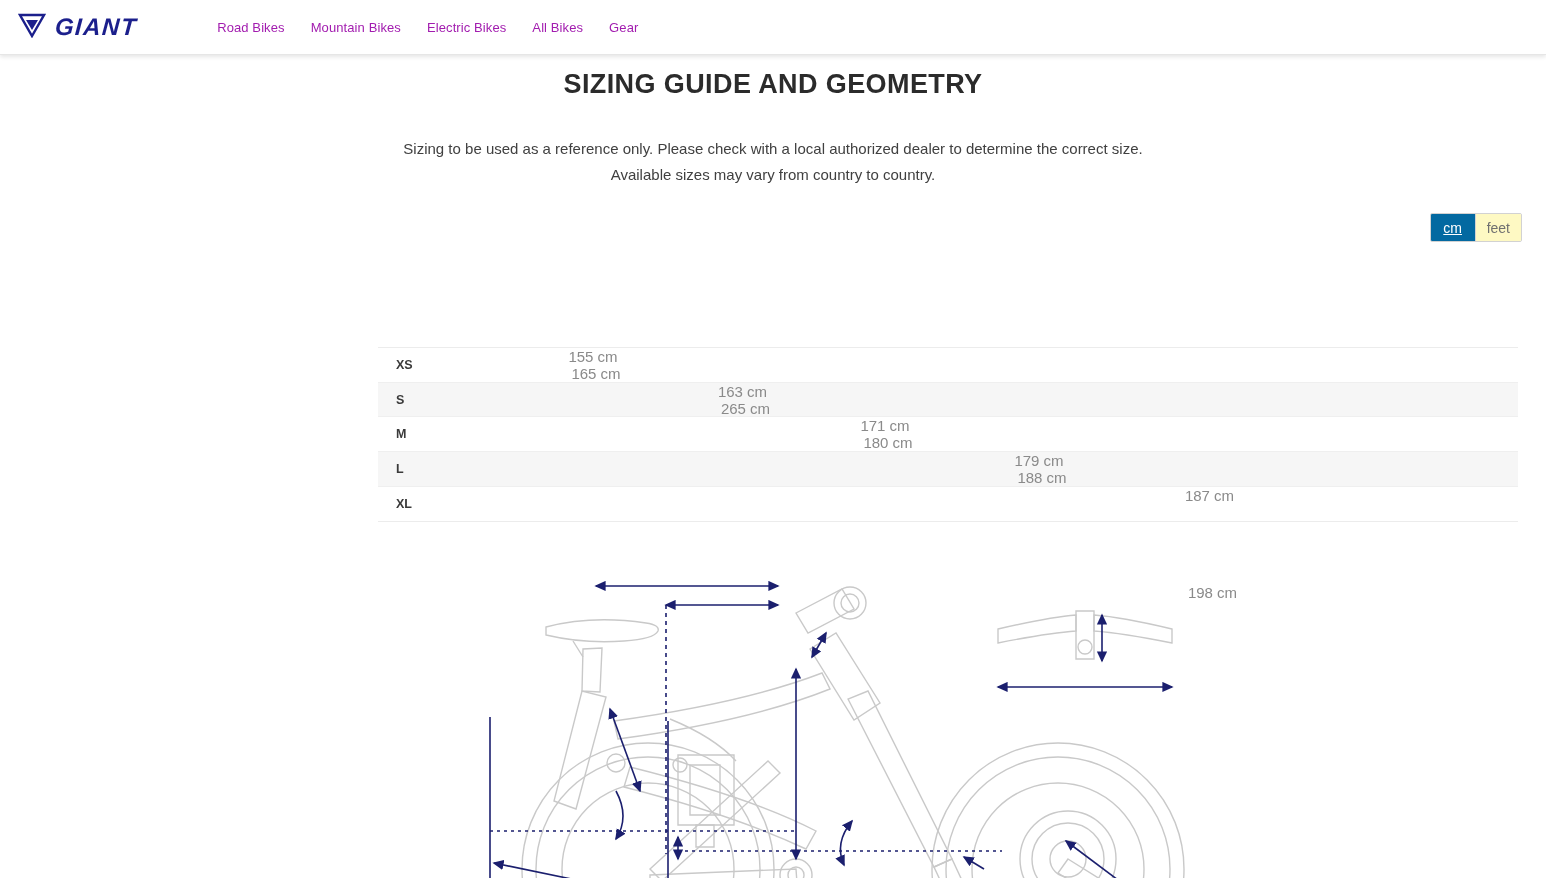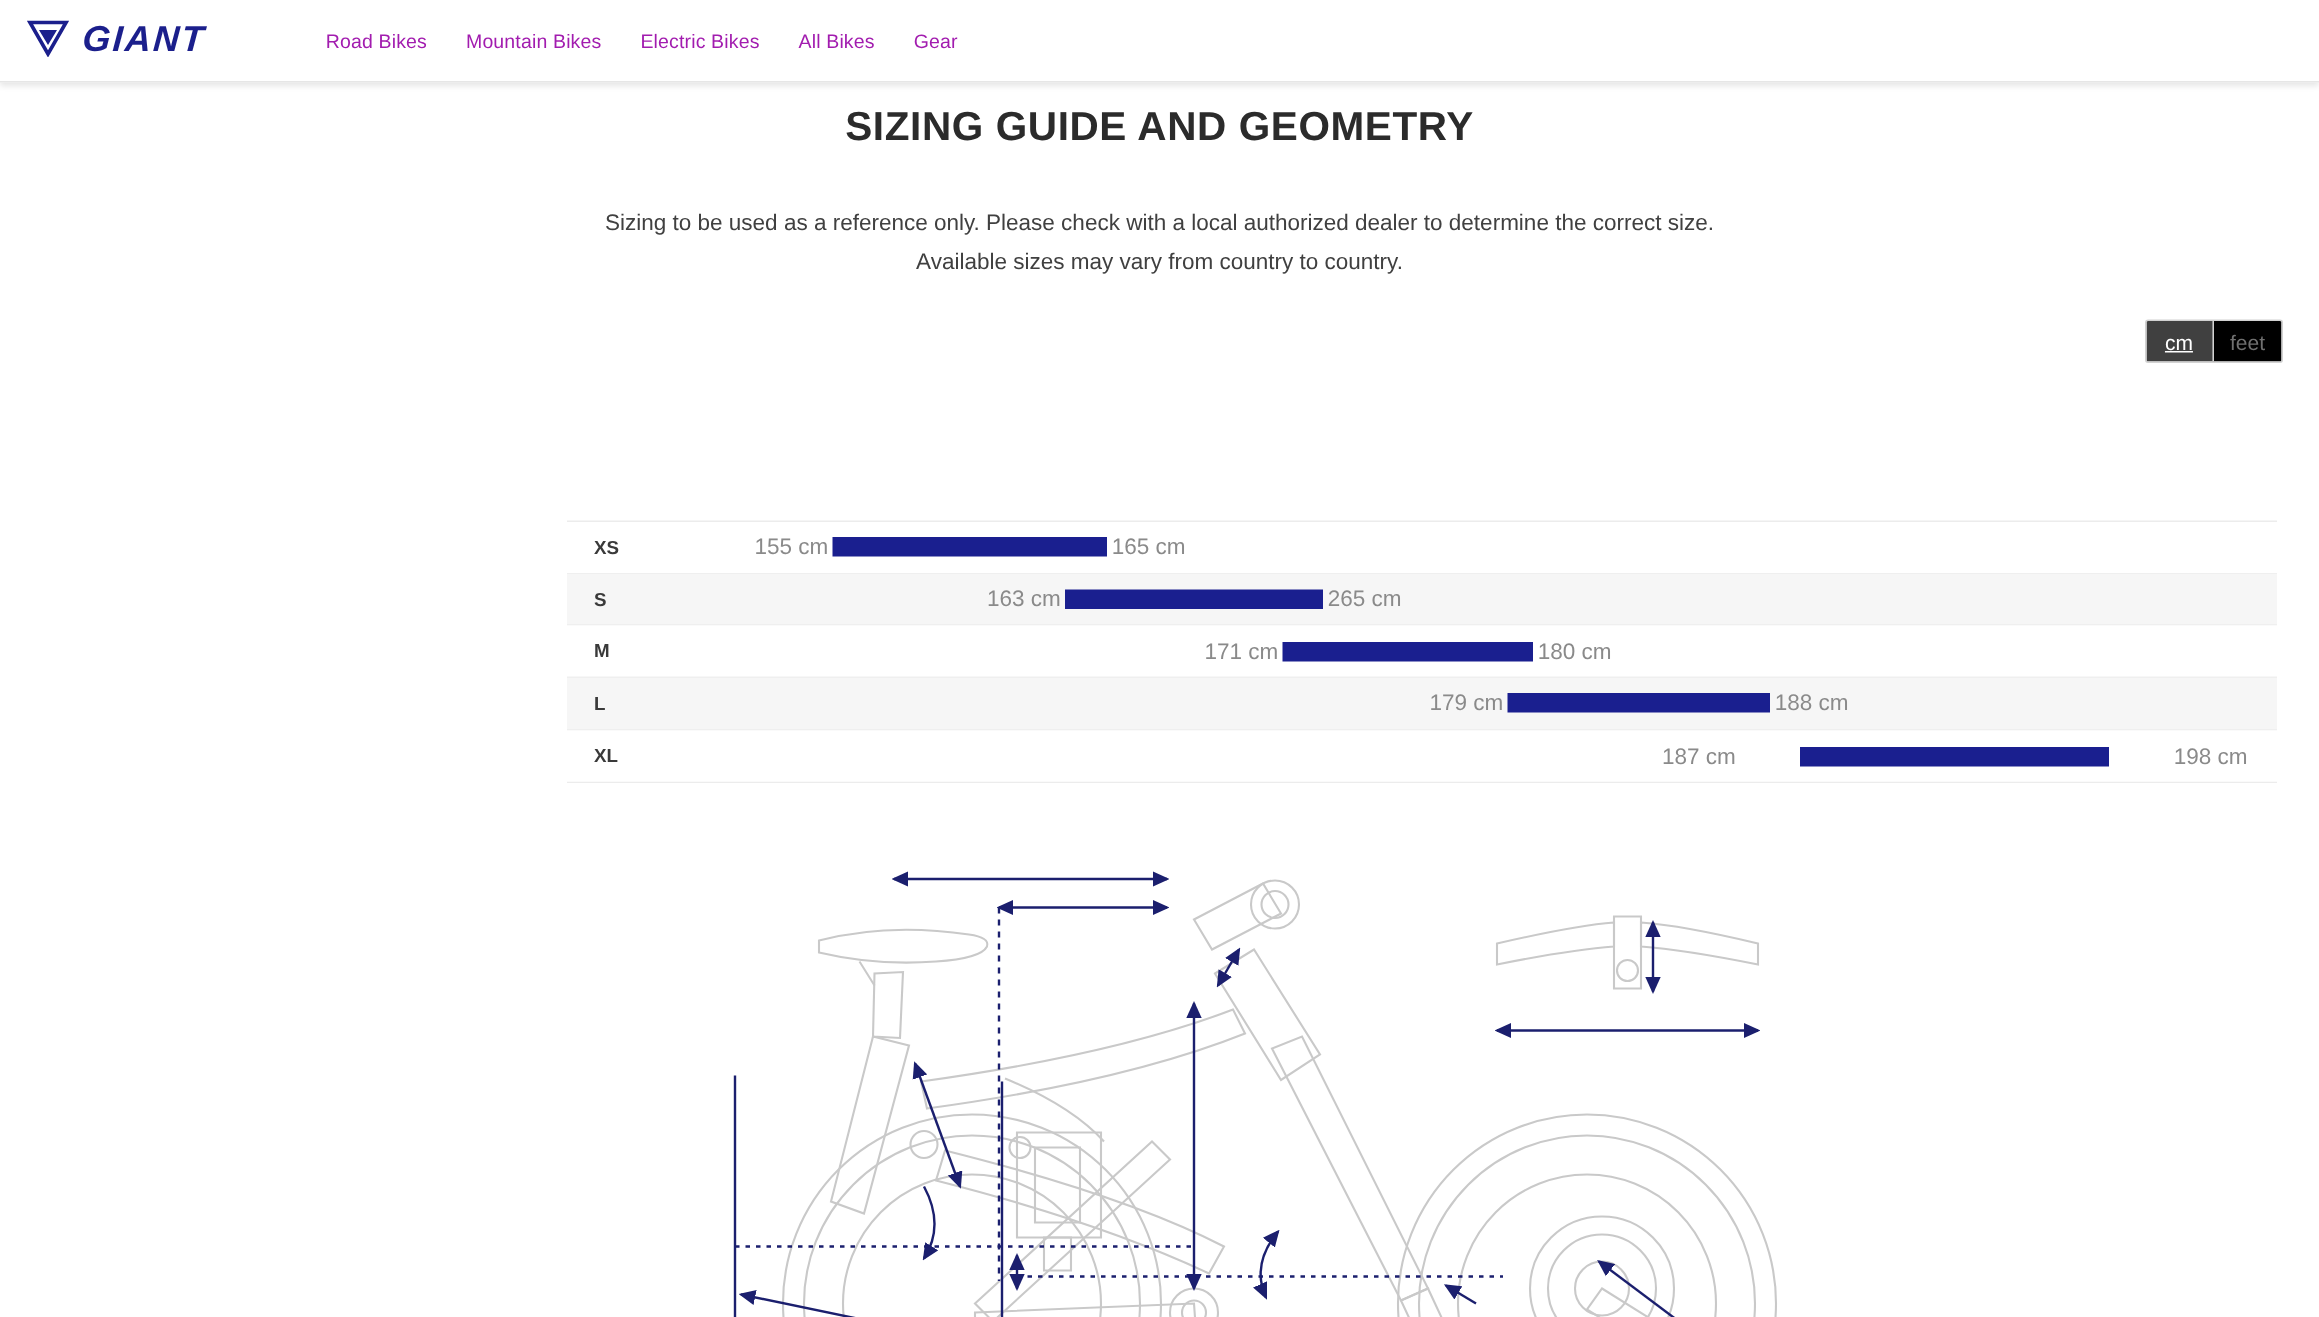"cm" .unit-btn.active { background: #404040 -> #0369a1 }
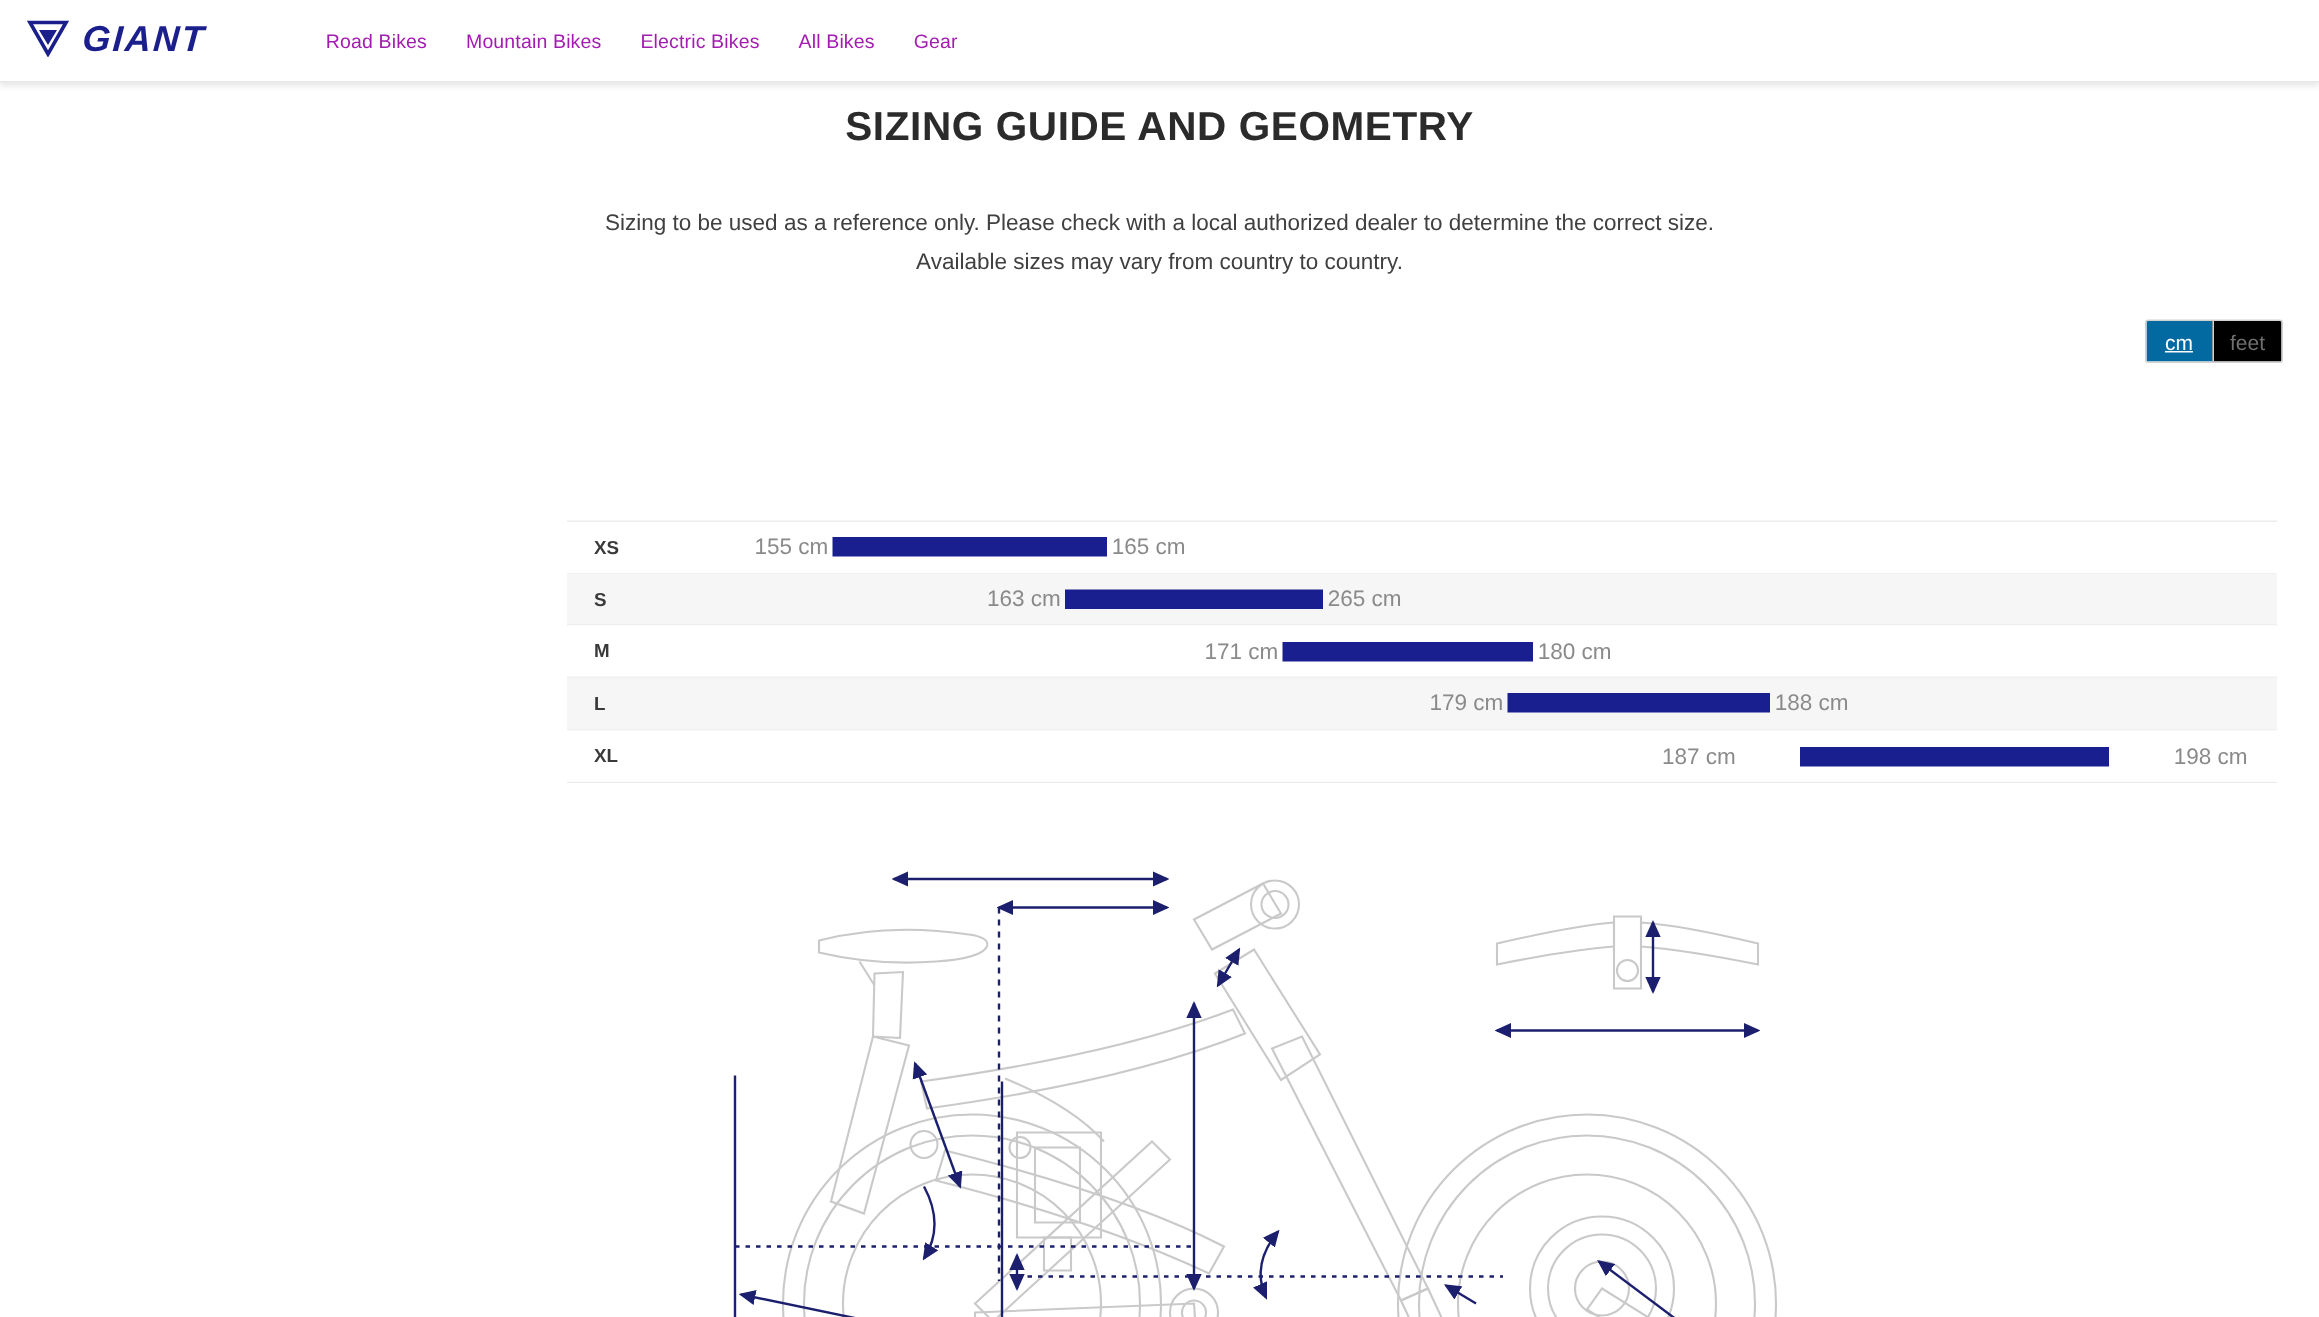"feet" .unit-btn { background: #000000 -> #fef9c3 }
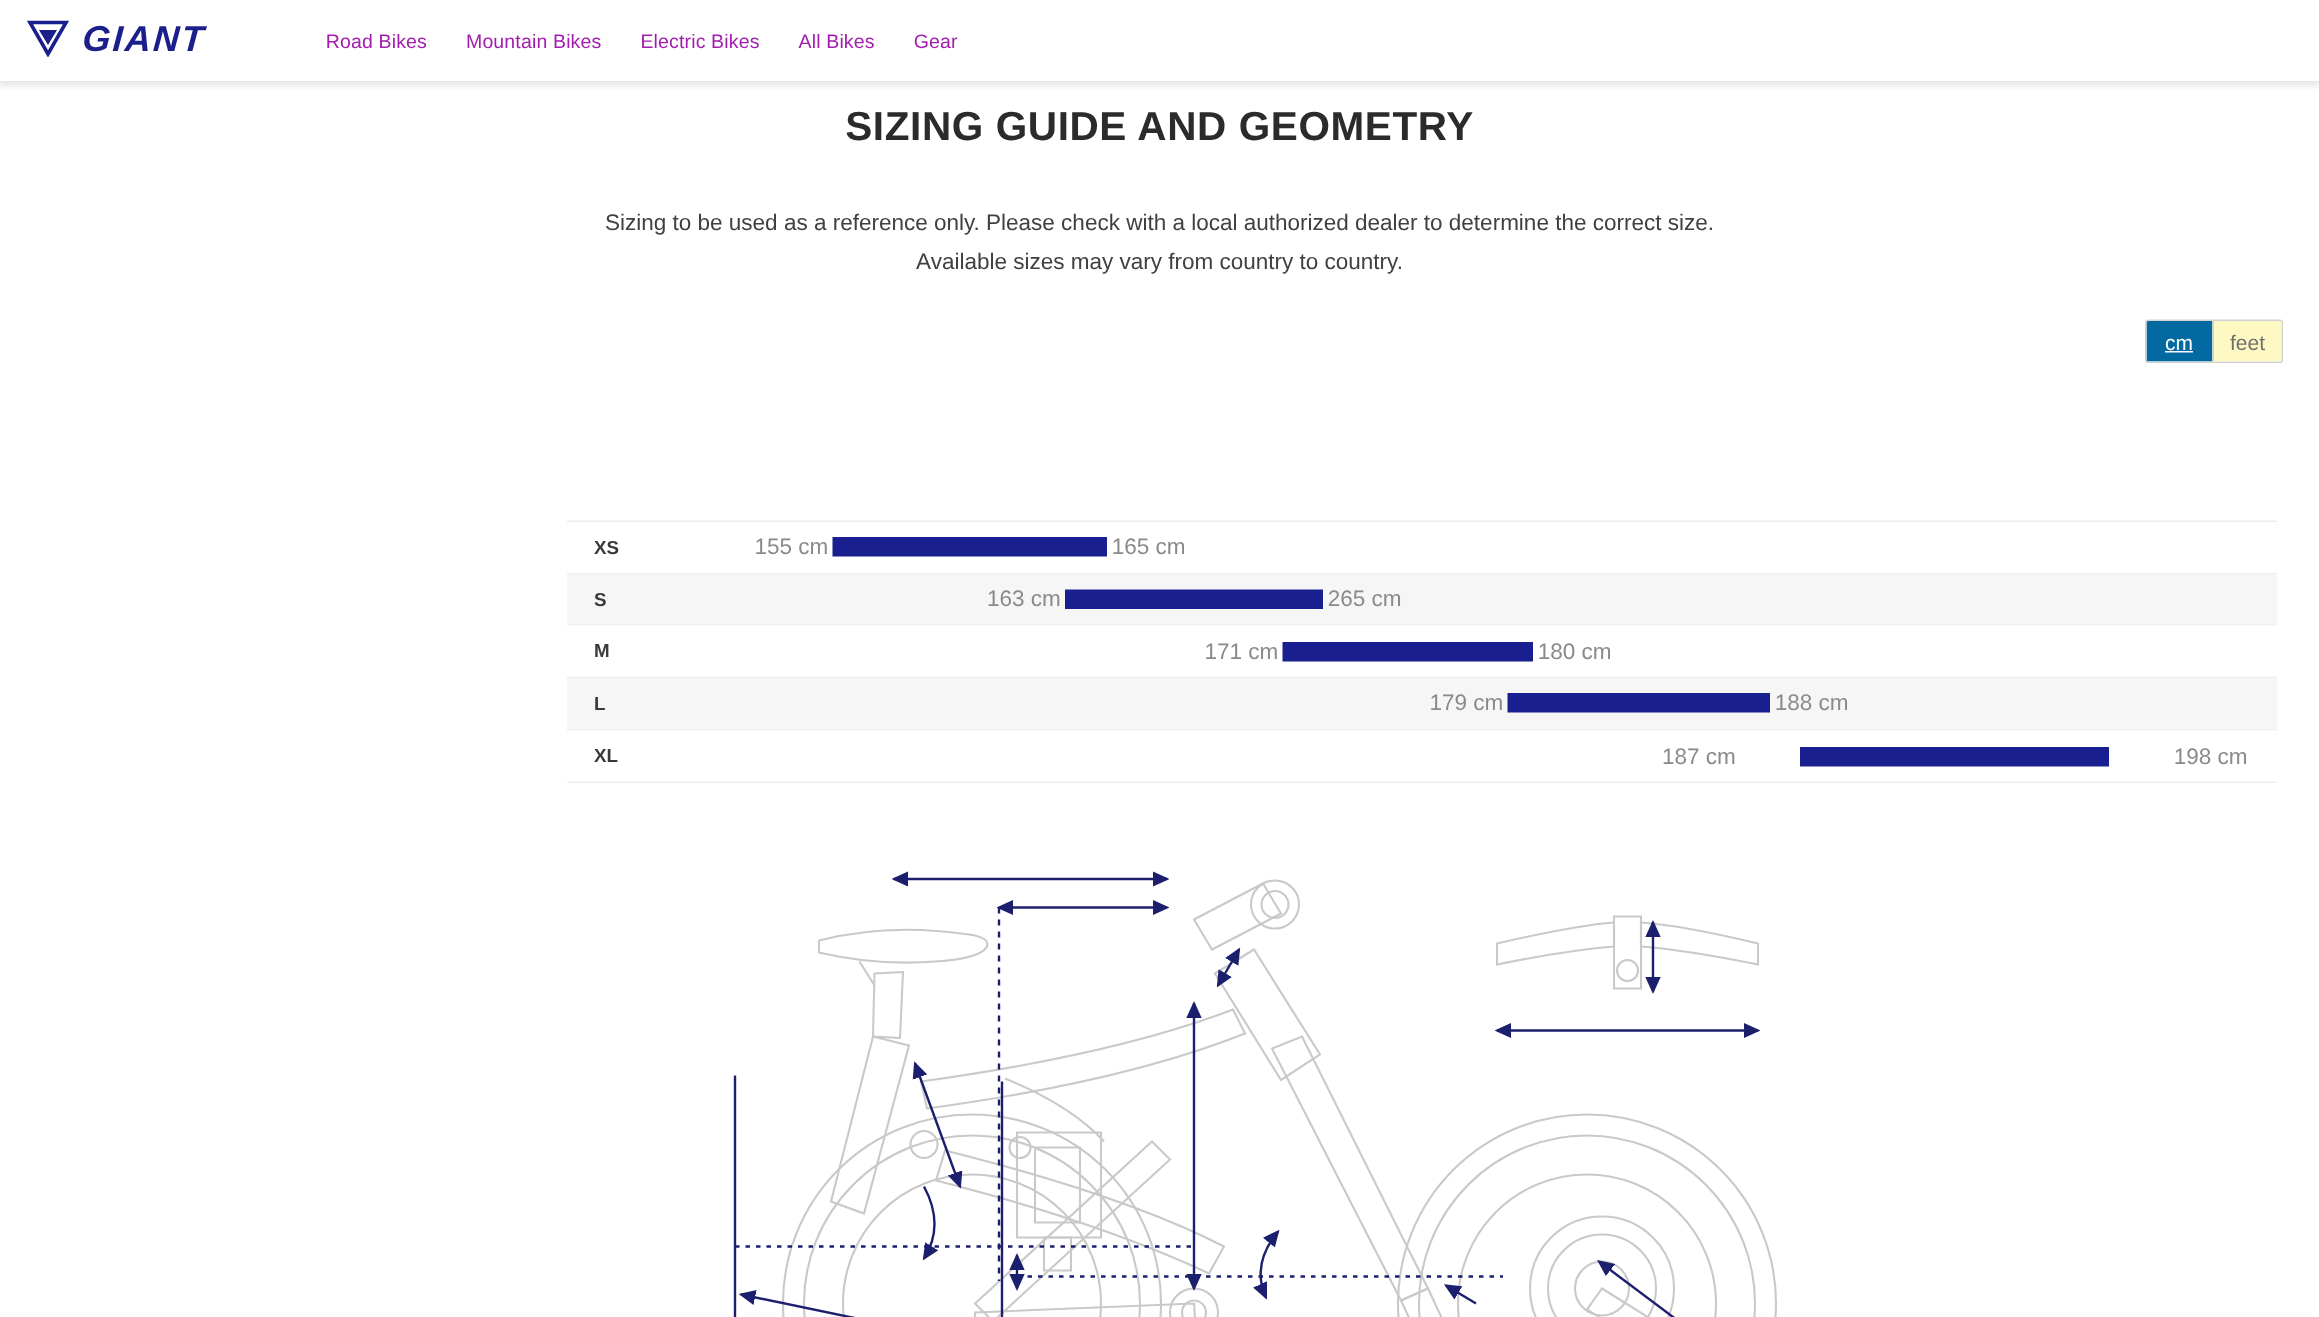"155 cm" .size-meter { flex-direction: none -> column }
